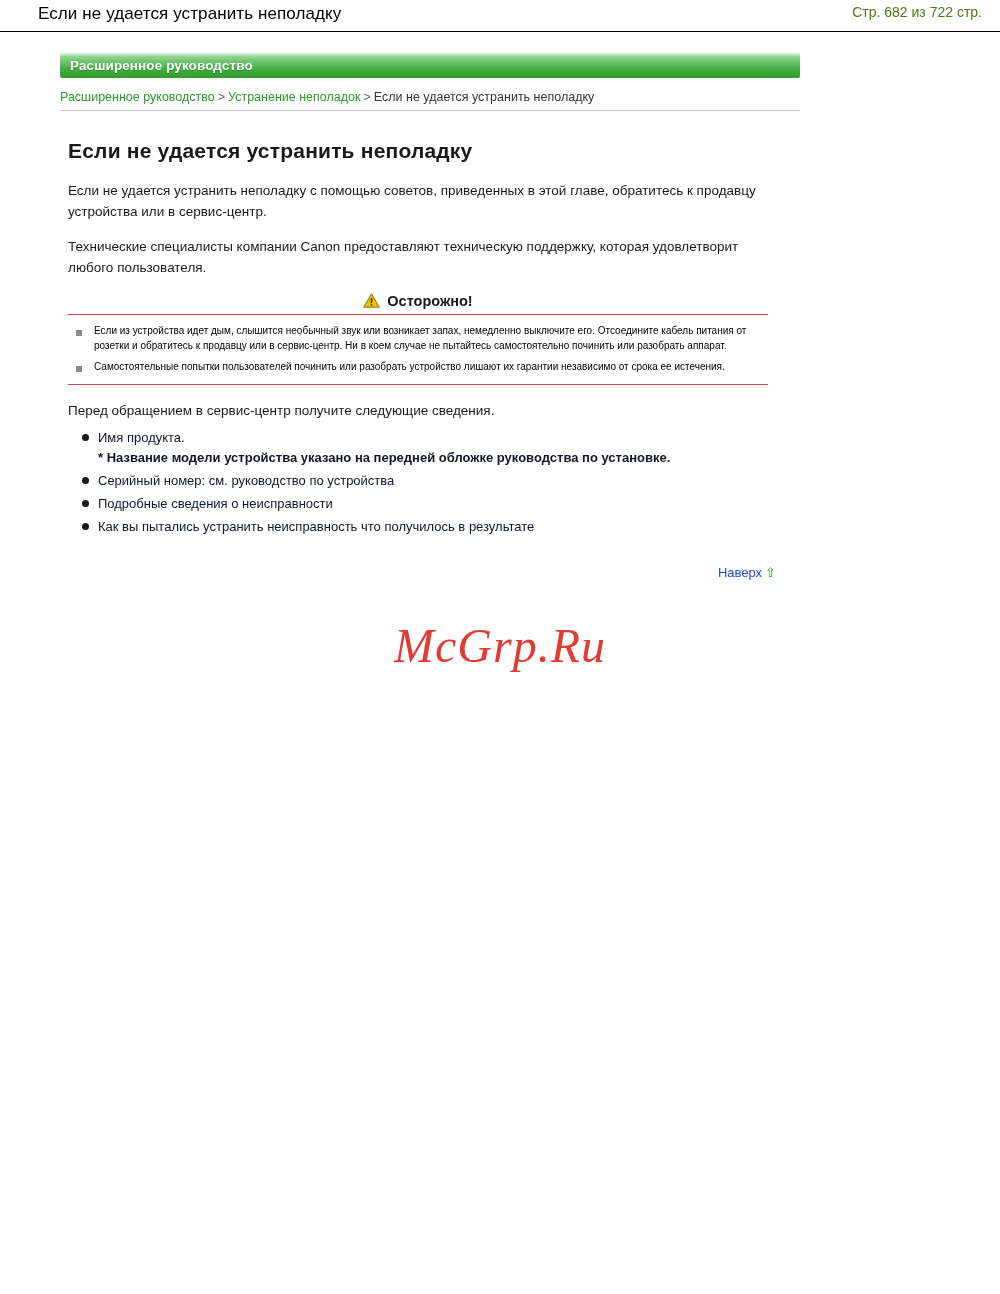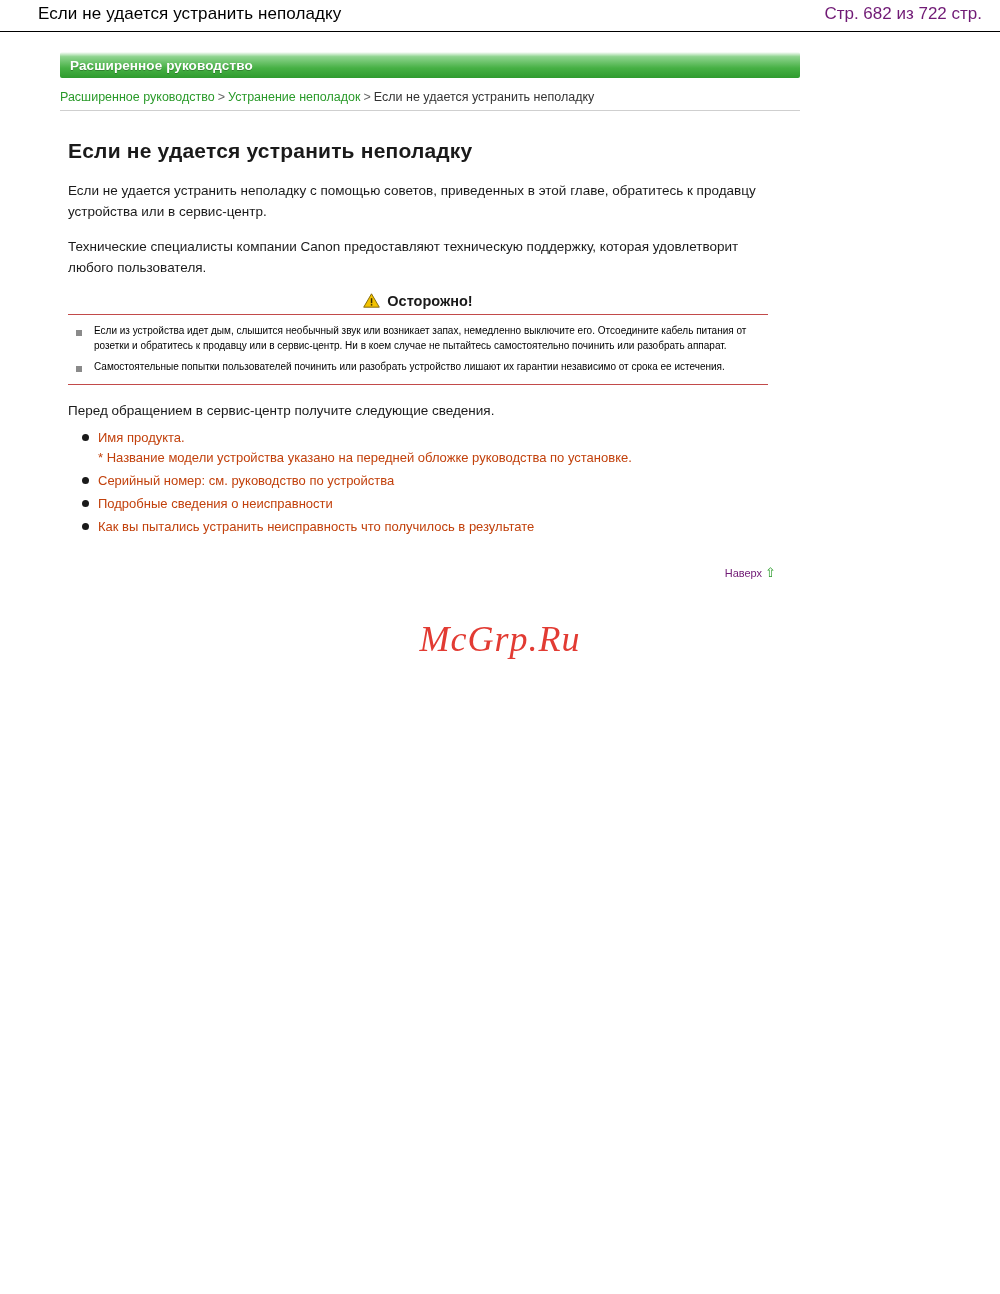"Стр. 682 из 722 стр." .page-header .page-number { color: #701a75 -> #4d7c0f; font-size: 17px -> 14px }
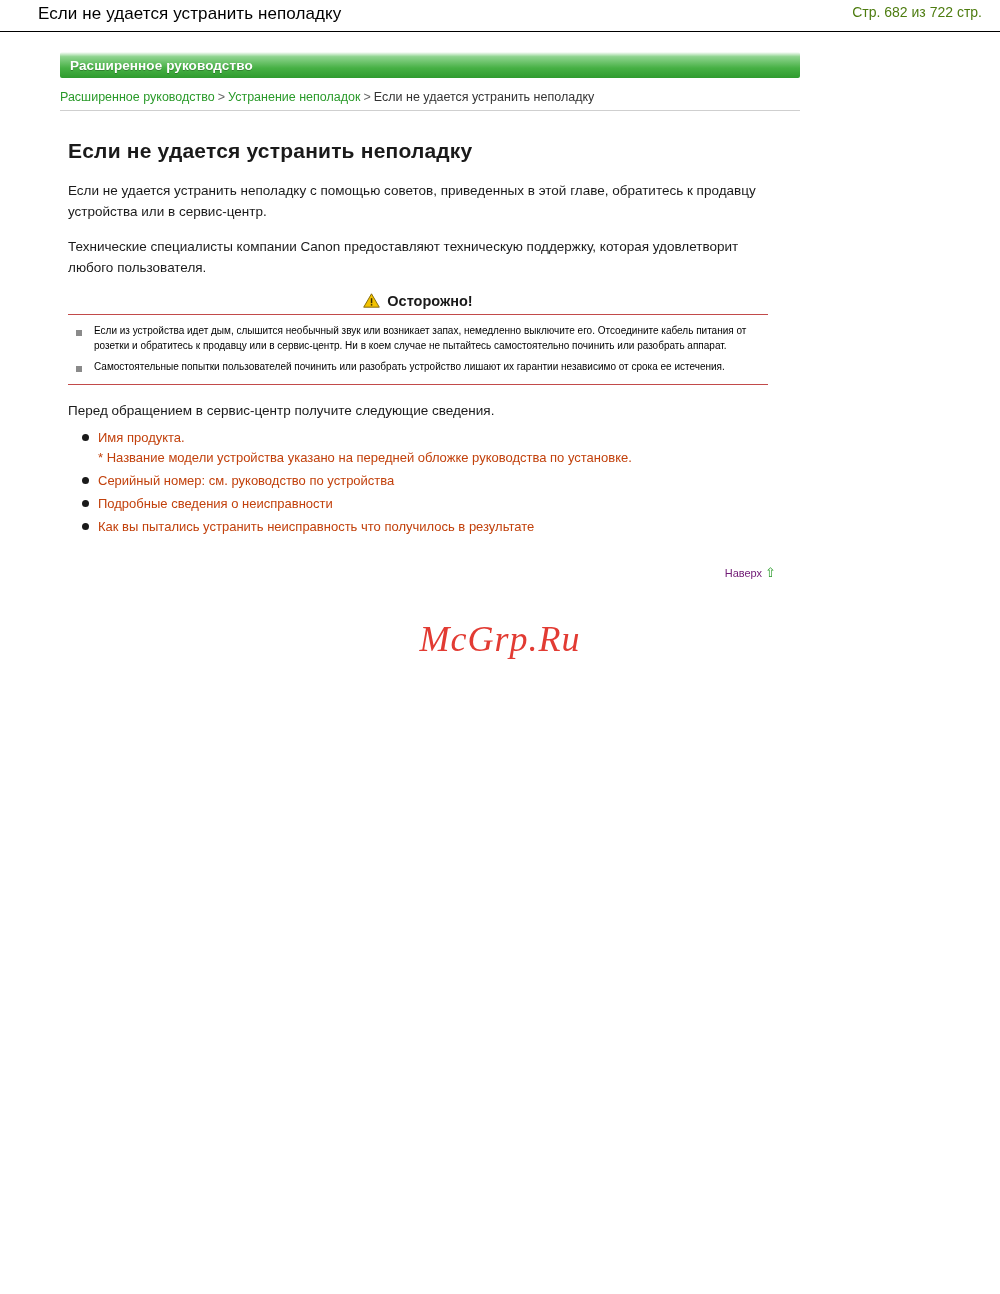"Имя продукта." ul.dot-list li { color: #c2410c -> #0f172a }
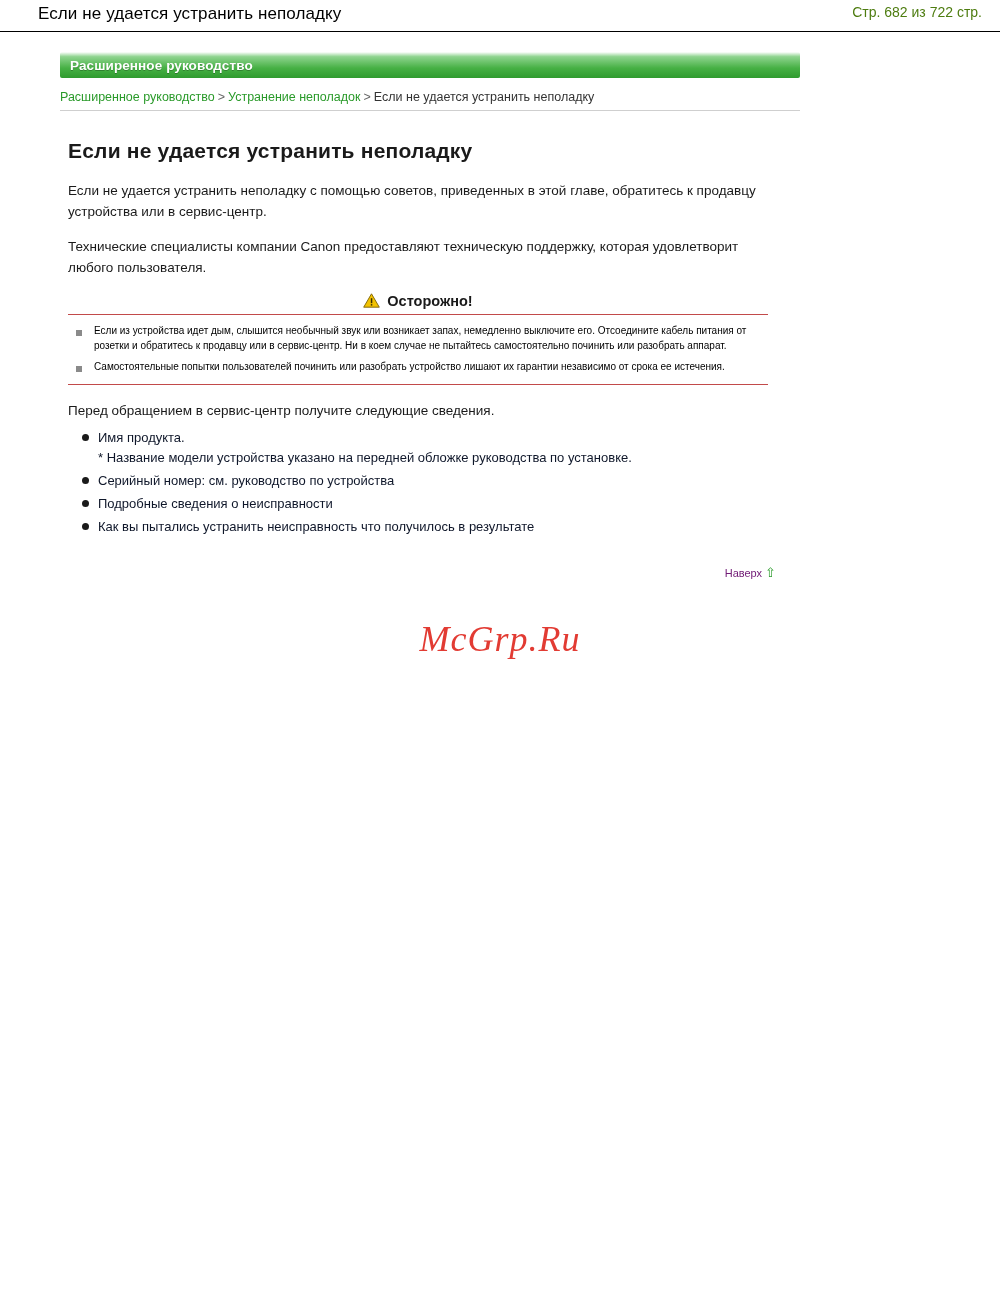"* Название модели устройства указано" ul.dot-list li .subline { font-weight: none -> bold }
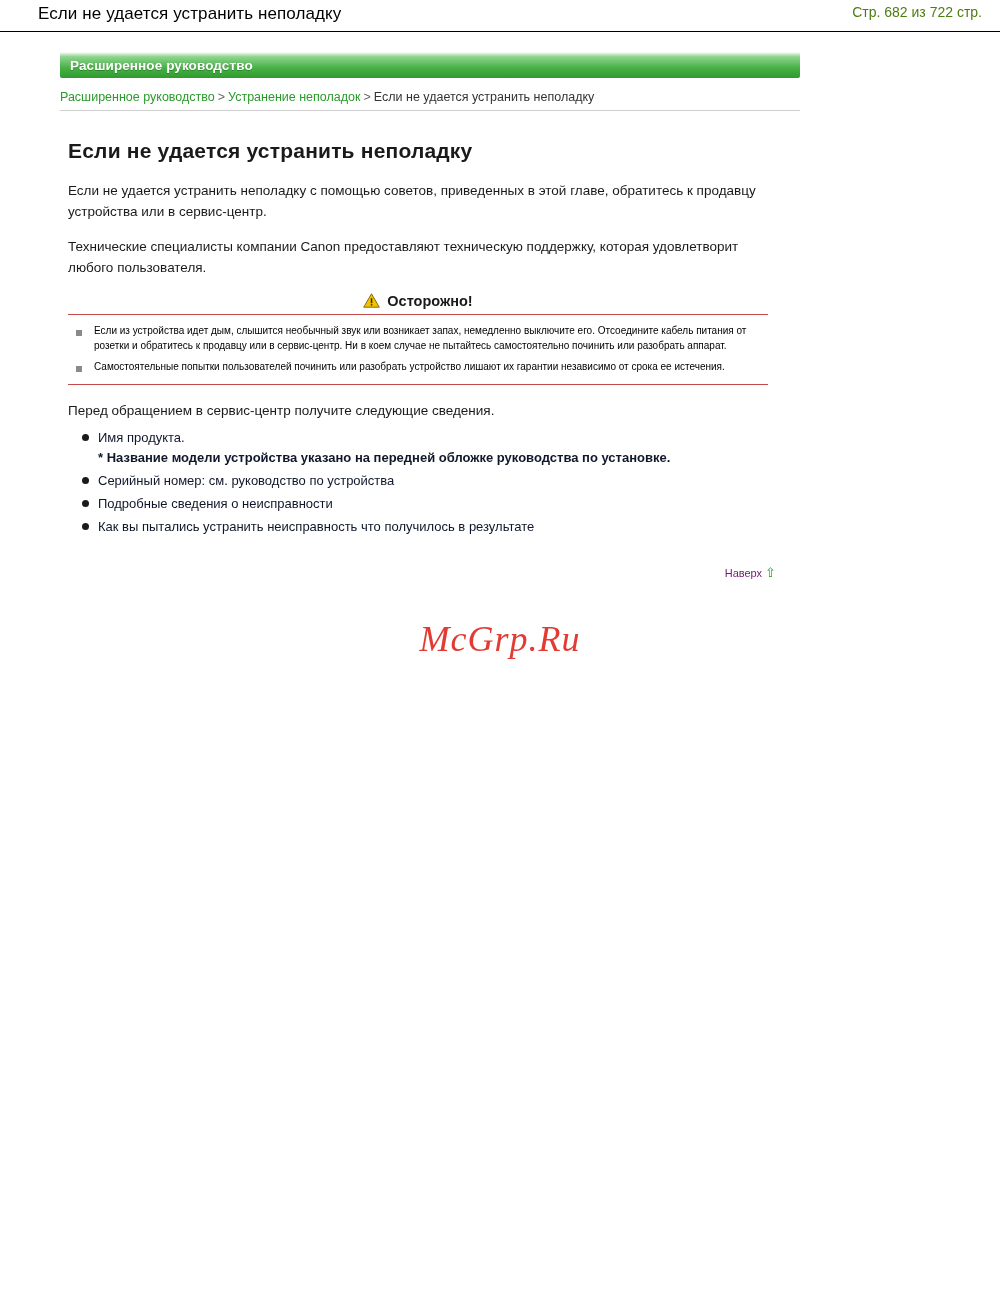"Наверх" .to-top a { color: #701a75 -> #1d4ed8; font-size: 11px -> 13px }
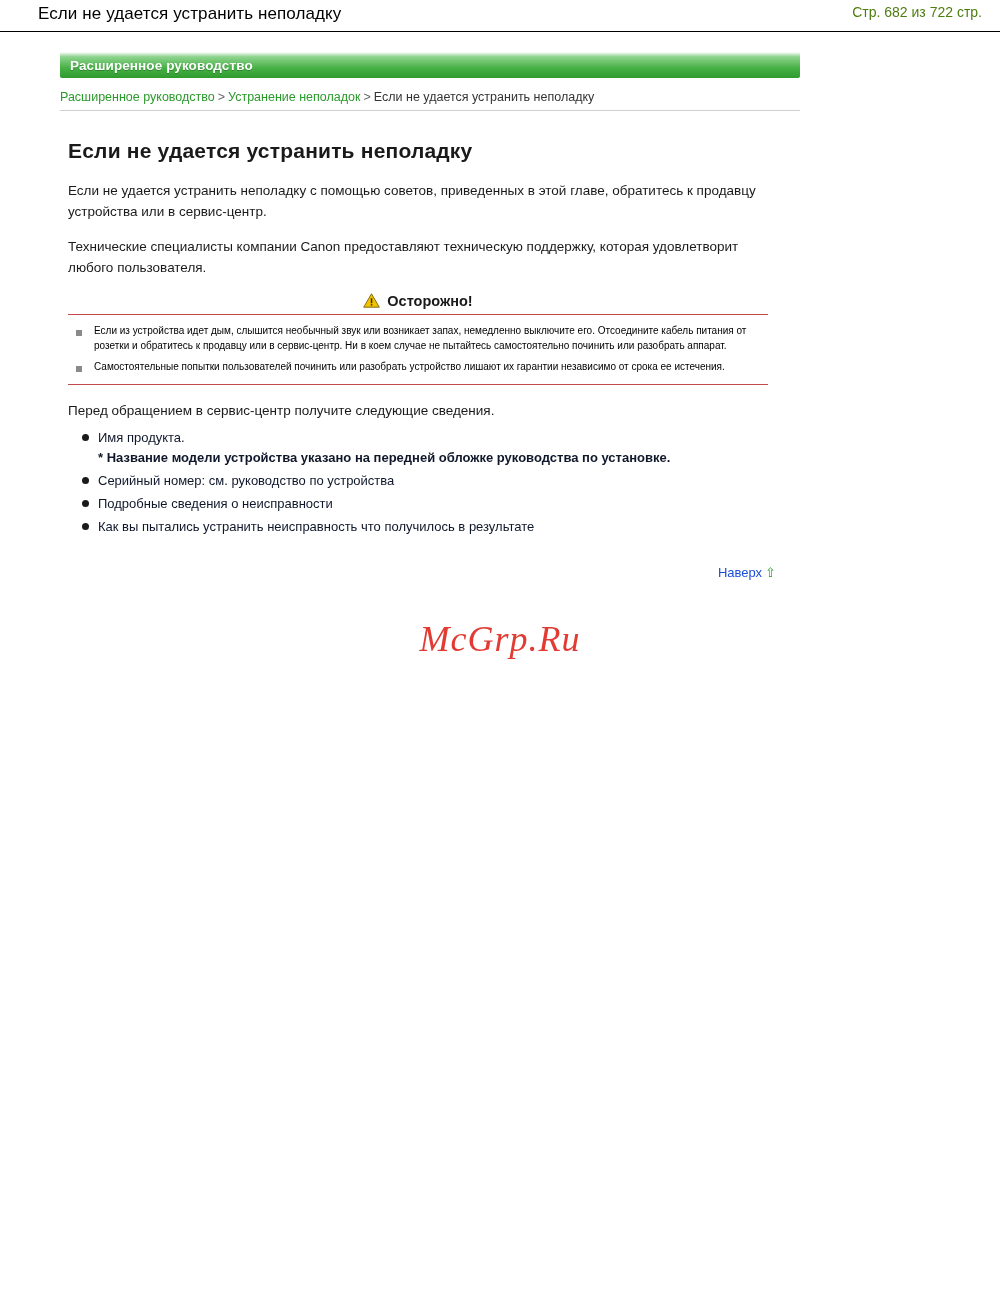"McGrp.Ru" .watermark { font-size: 36px -> 48px }
